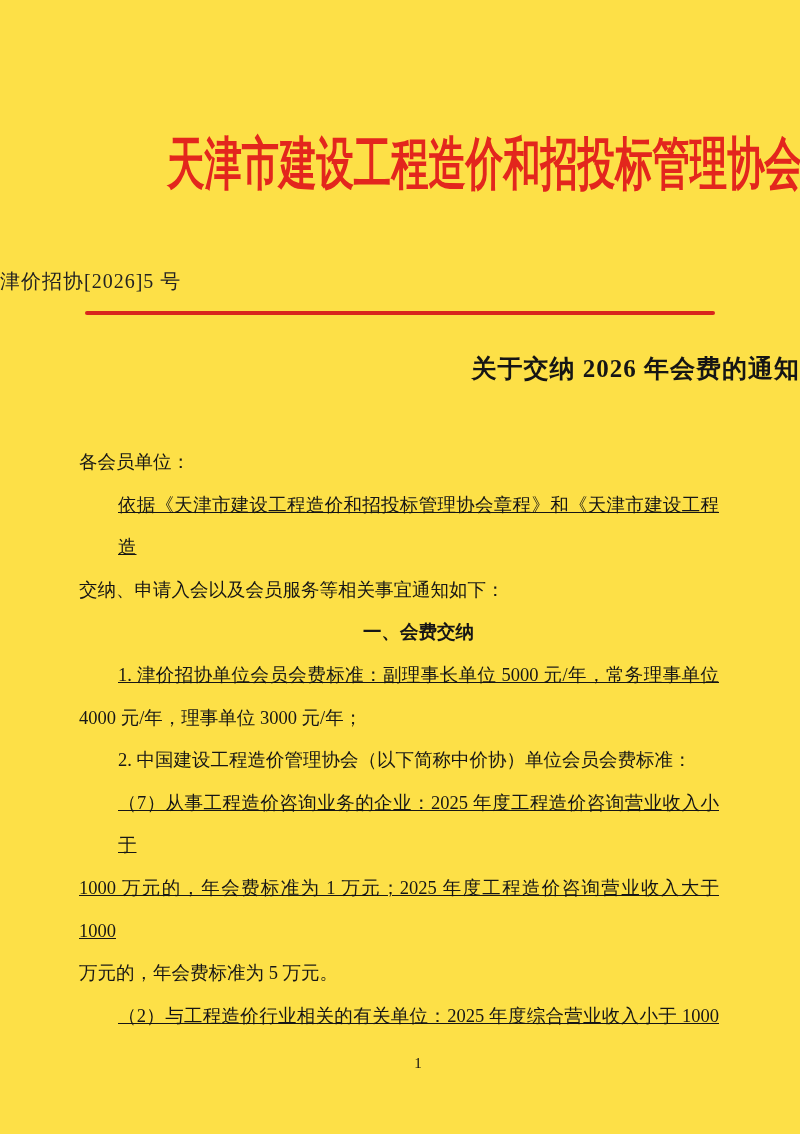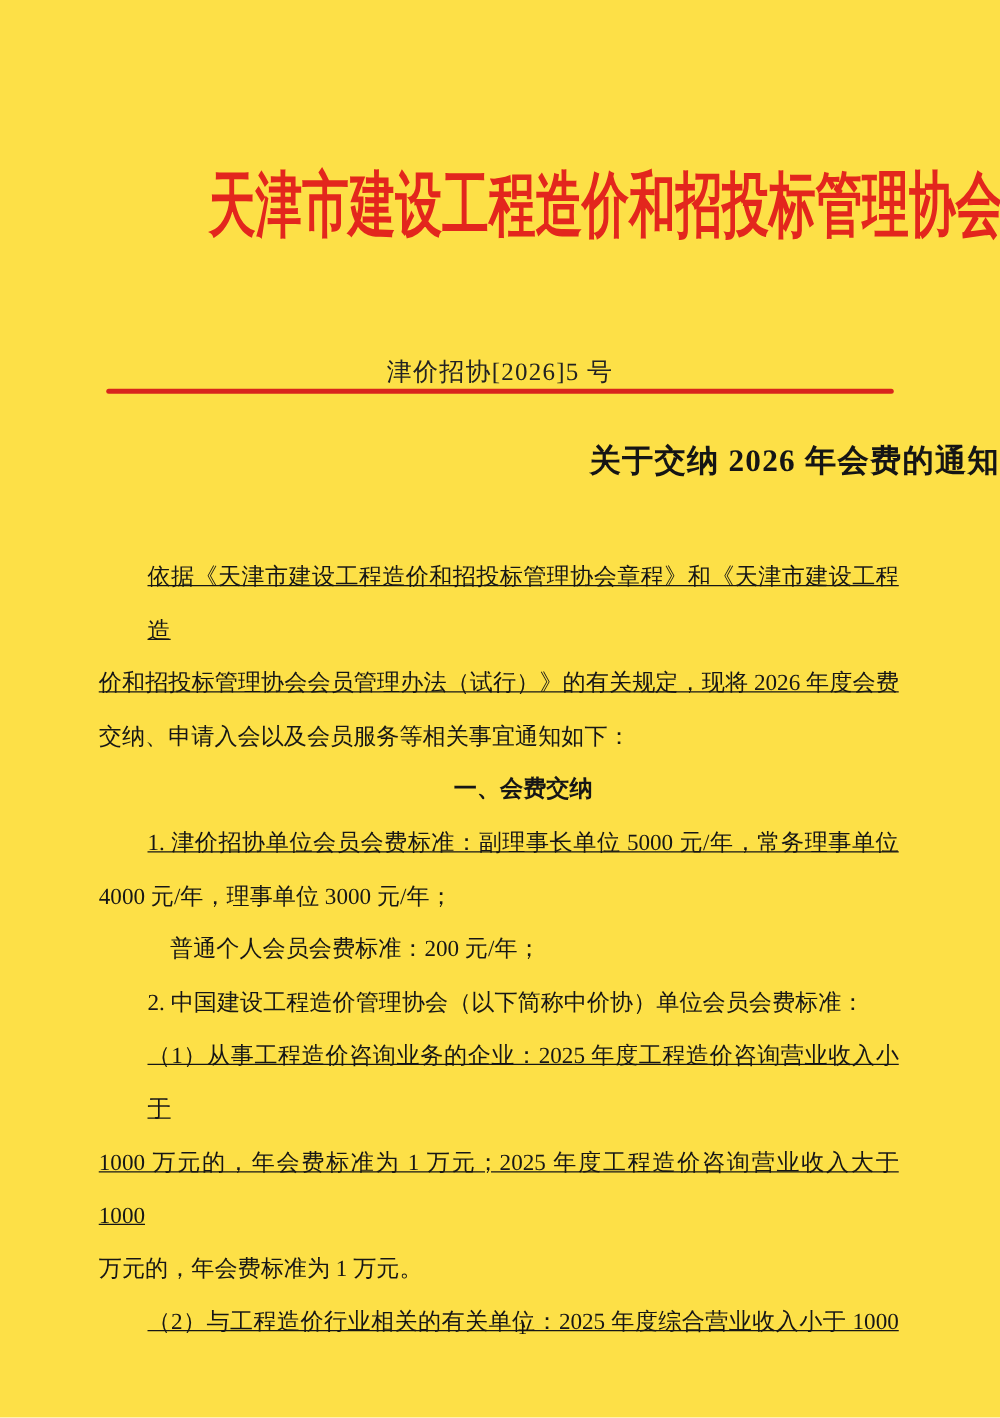"津价招协[2026]5 号" .doc-number { text-align: center -> left; top: 284px -> 268px }
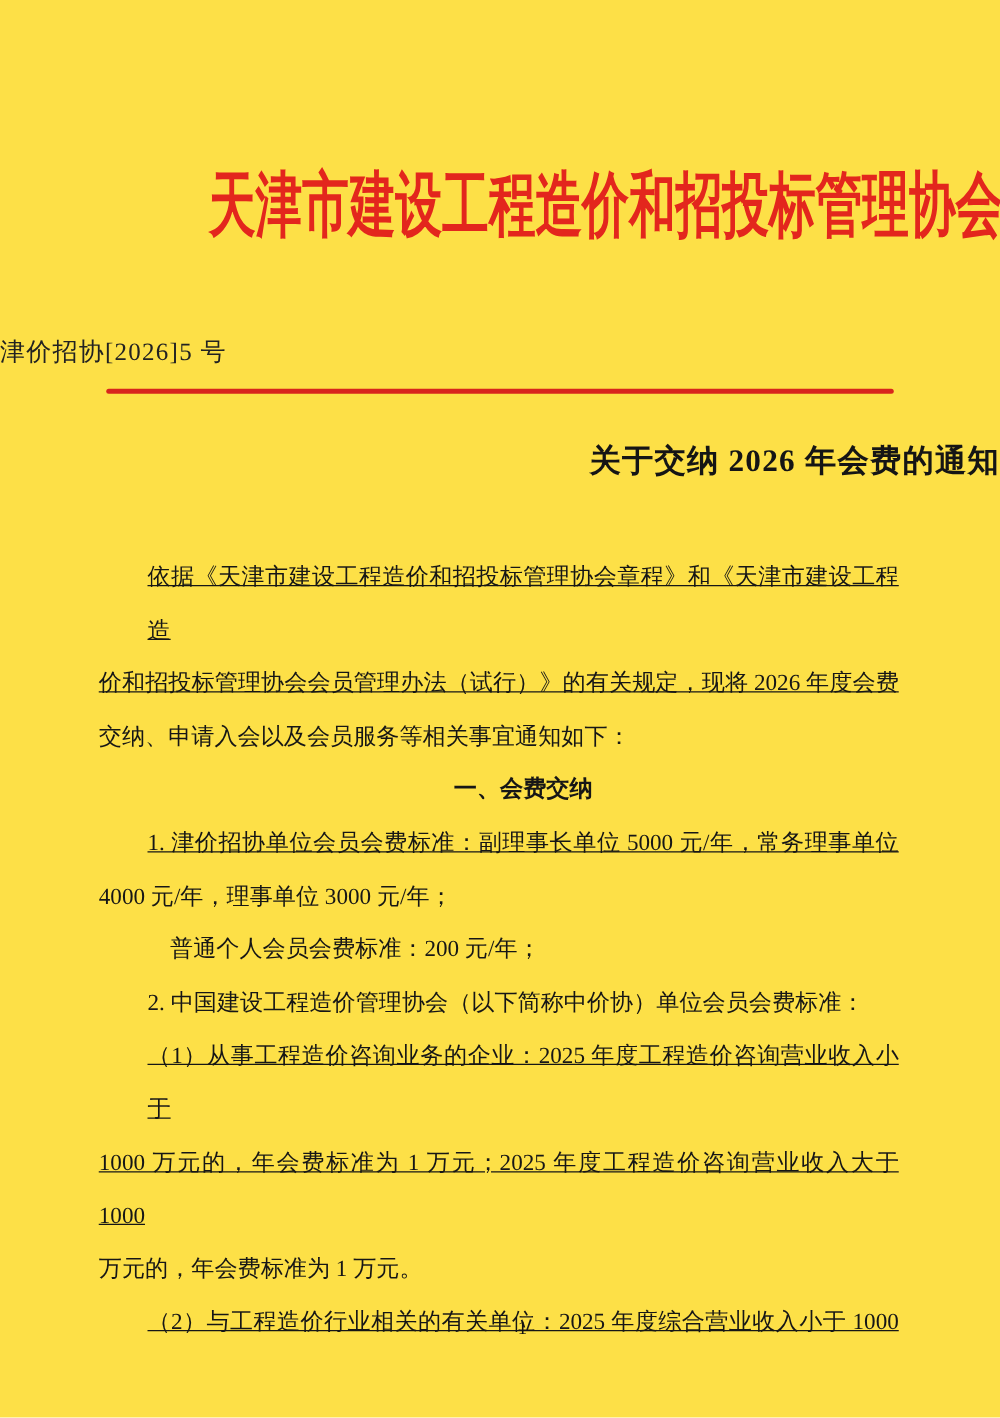"各会员单位：" div.line { html: none -> <div>各会员单位：</div> }
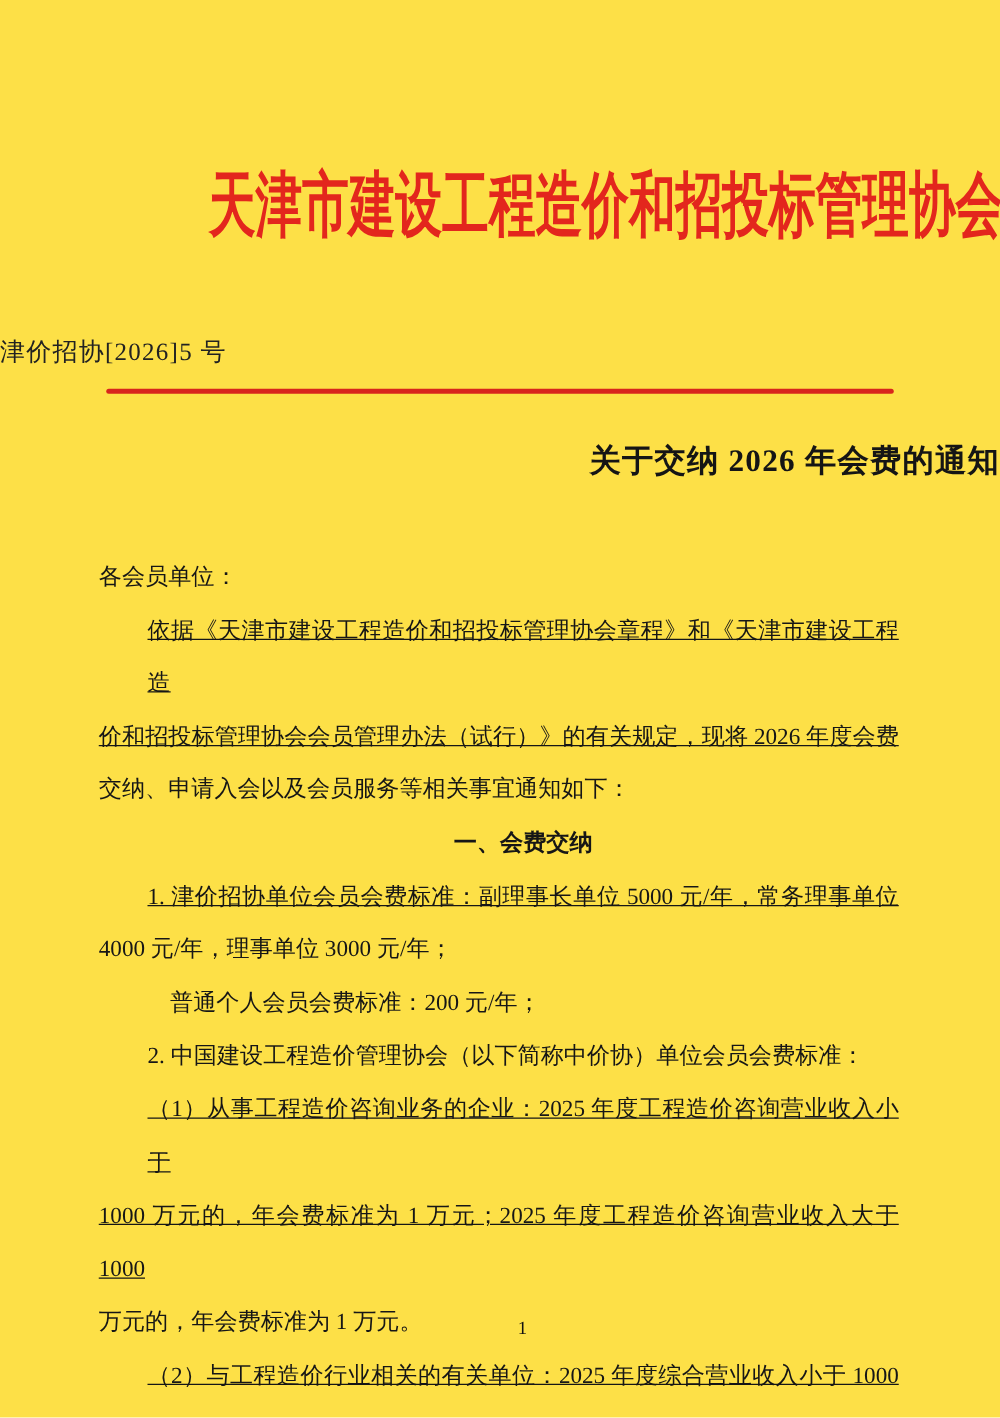"价和招投标管理协会会员管理办法（试行）》的有关规定，现将 2026 年度会费" div.line { html: <div>价和招投标管理协会会员管理办法（试行）》的有关规定，现将 2026 年度会费</div> -> none }
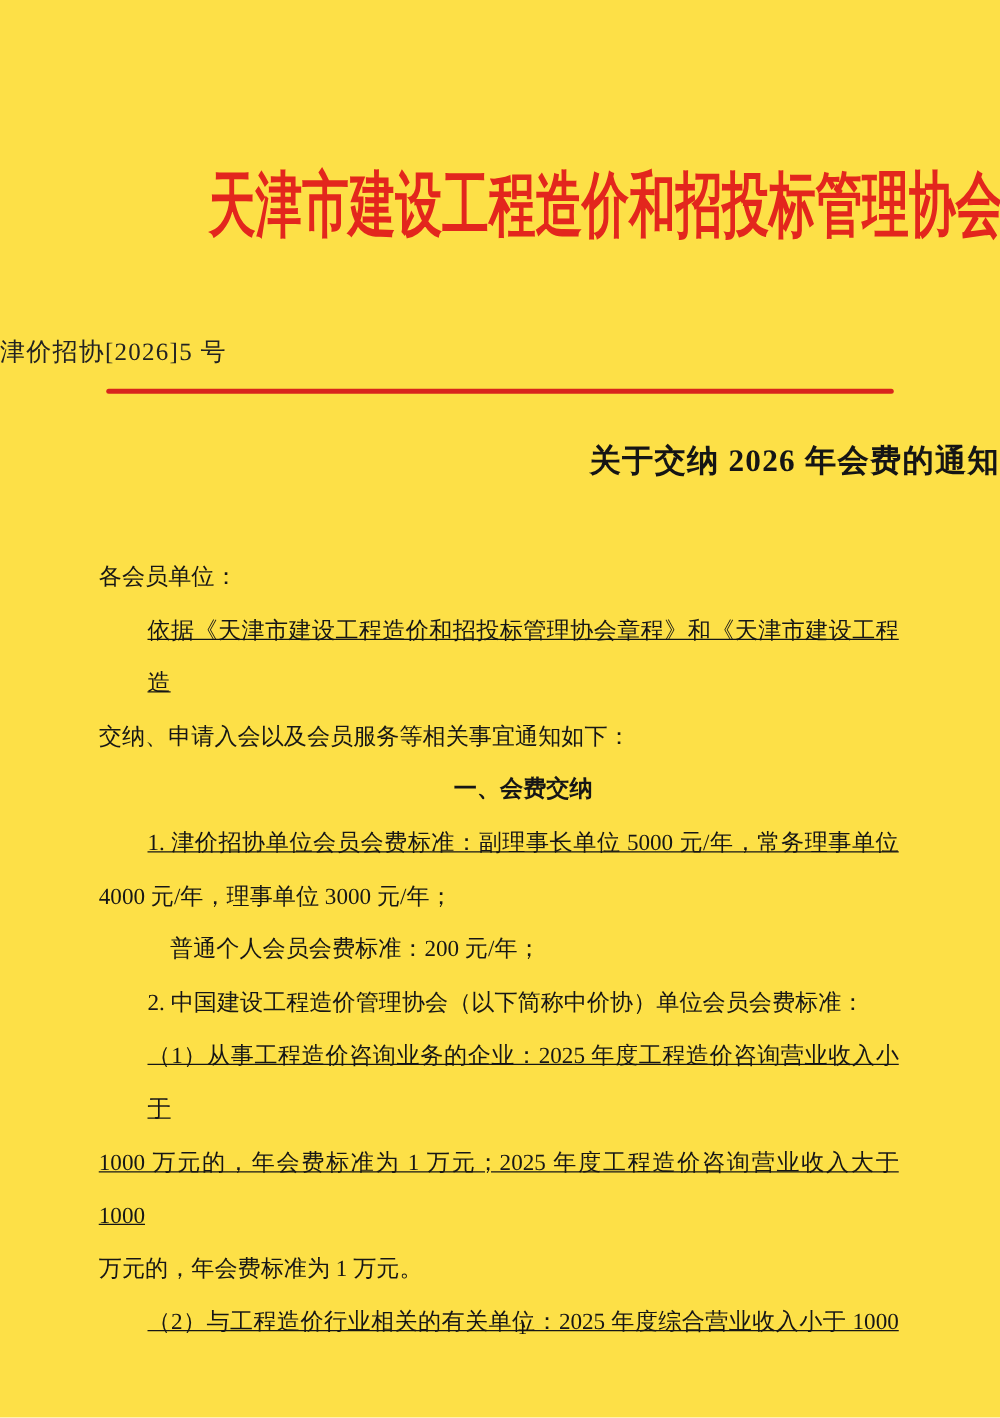"普通个人会员会费标准：200 元/年；" div.line { html: <div>普通个人会员会费标准：200 元/年；</div> -> none }
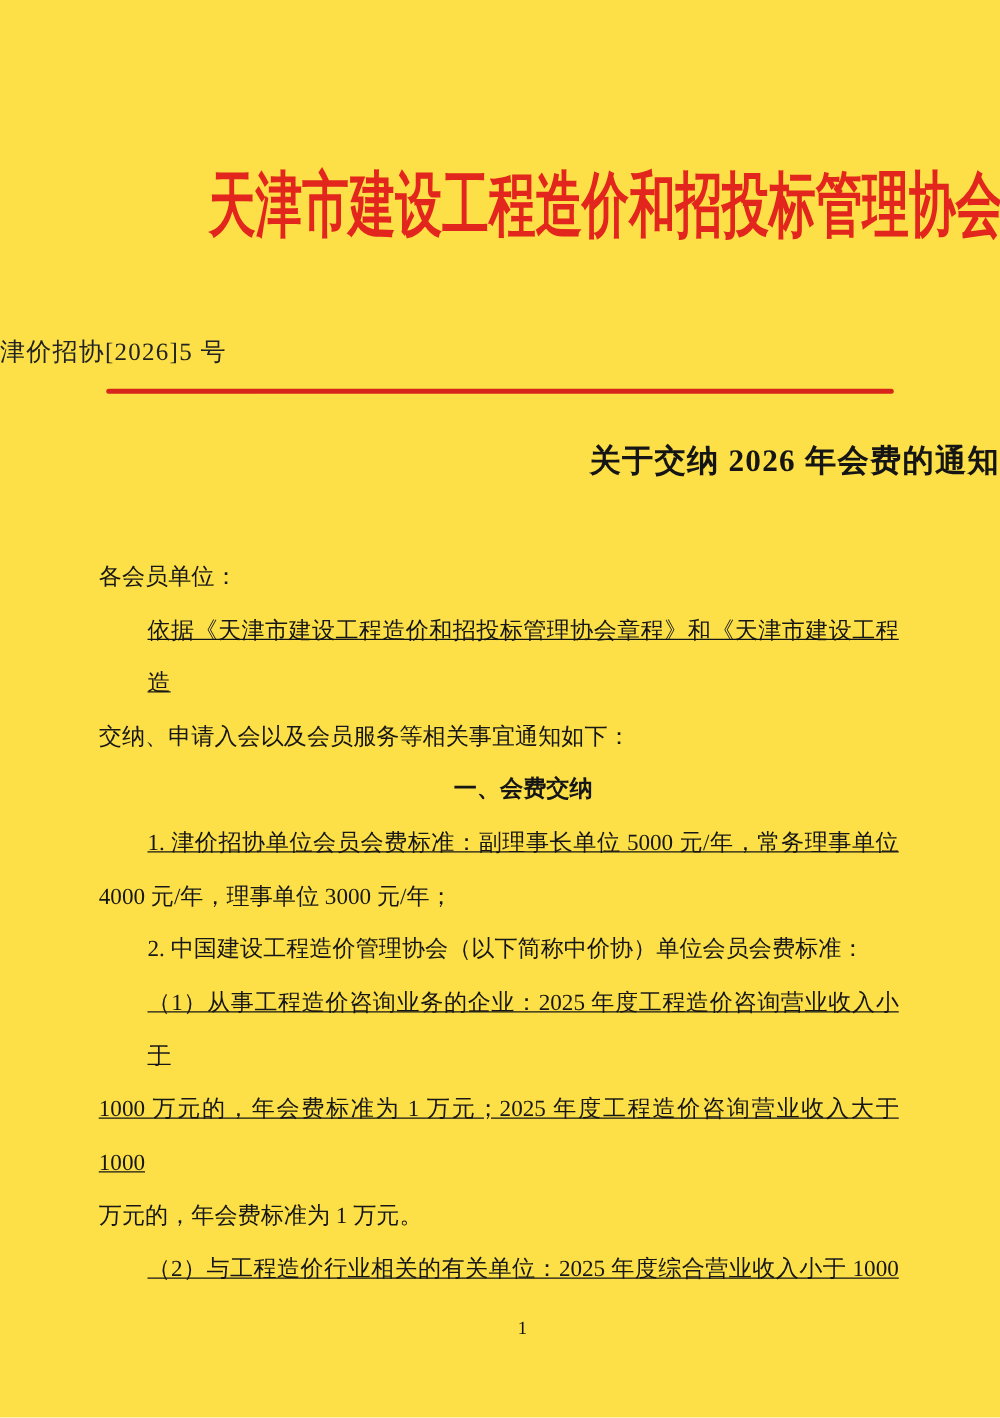"（1）从事工程造价咨询业务的企业：2025 年度工程造价咨询营业收入小于" div.line { text: 1 -> 7 }
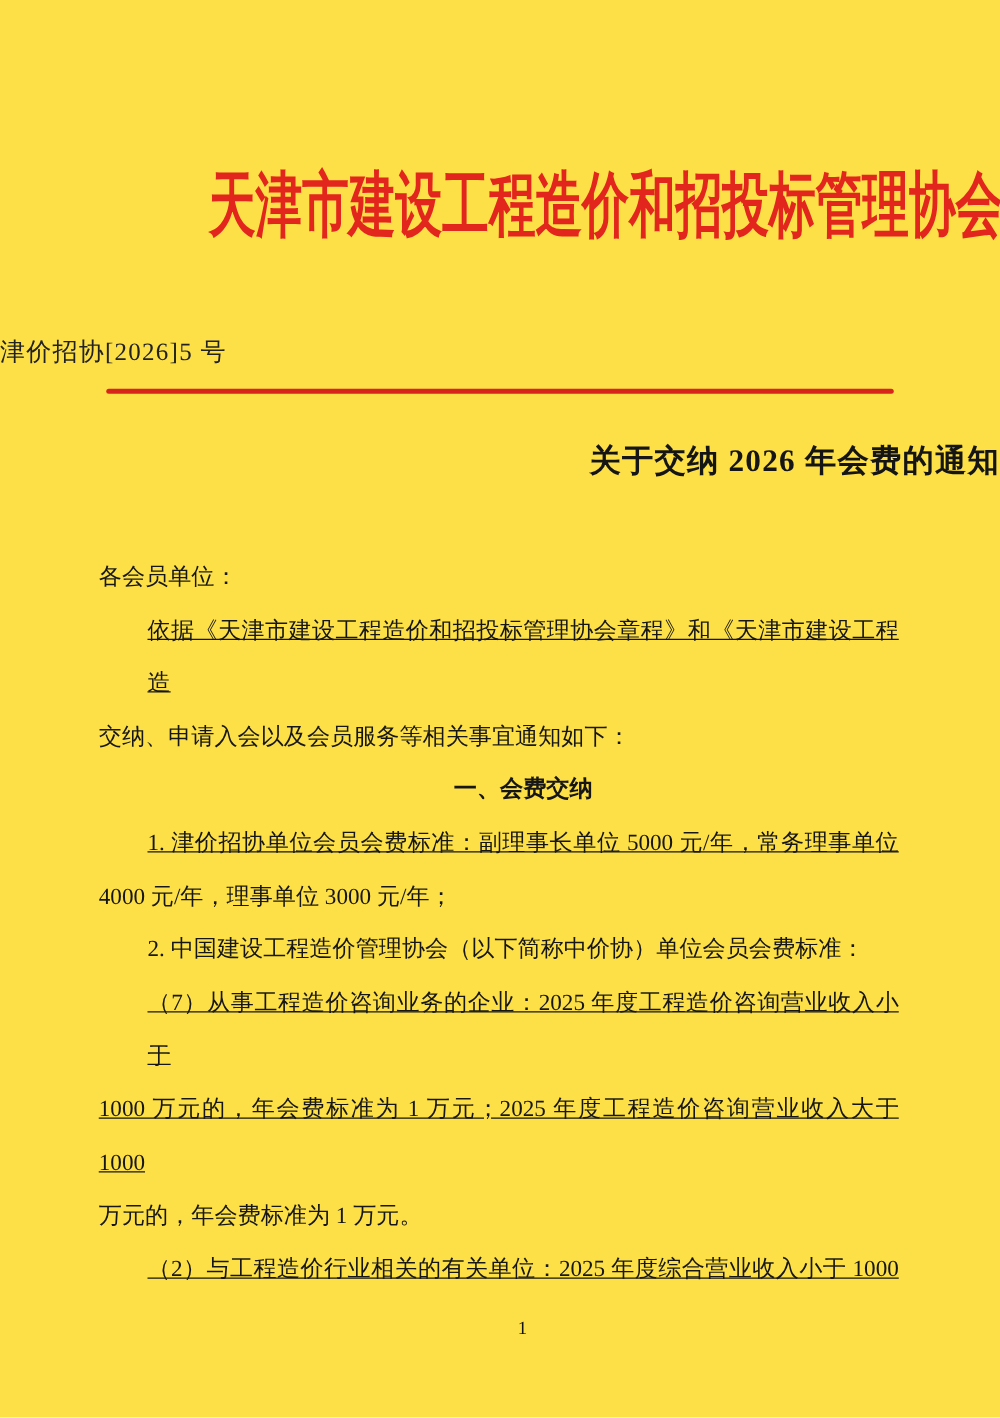"万元的，年会费标准为 1 万元。" div.line { text: 1 -> 5 }
